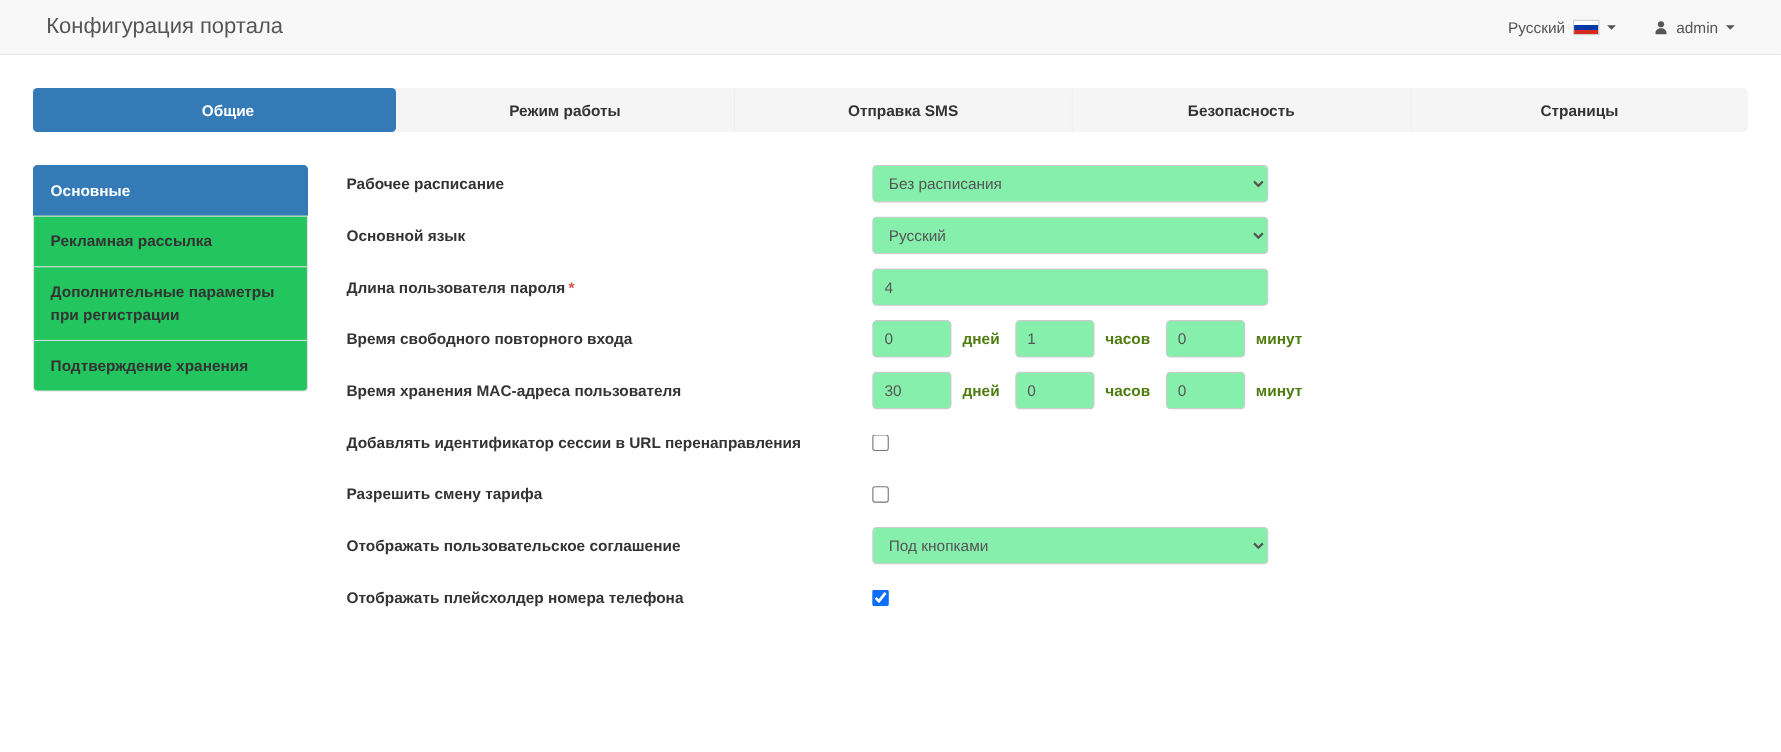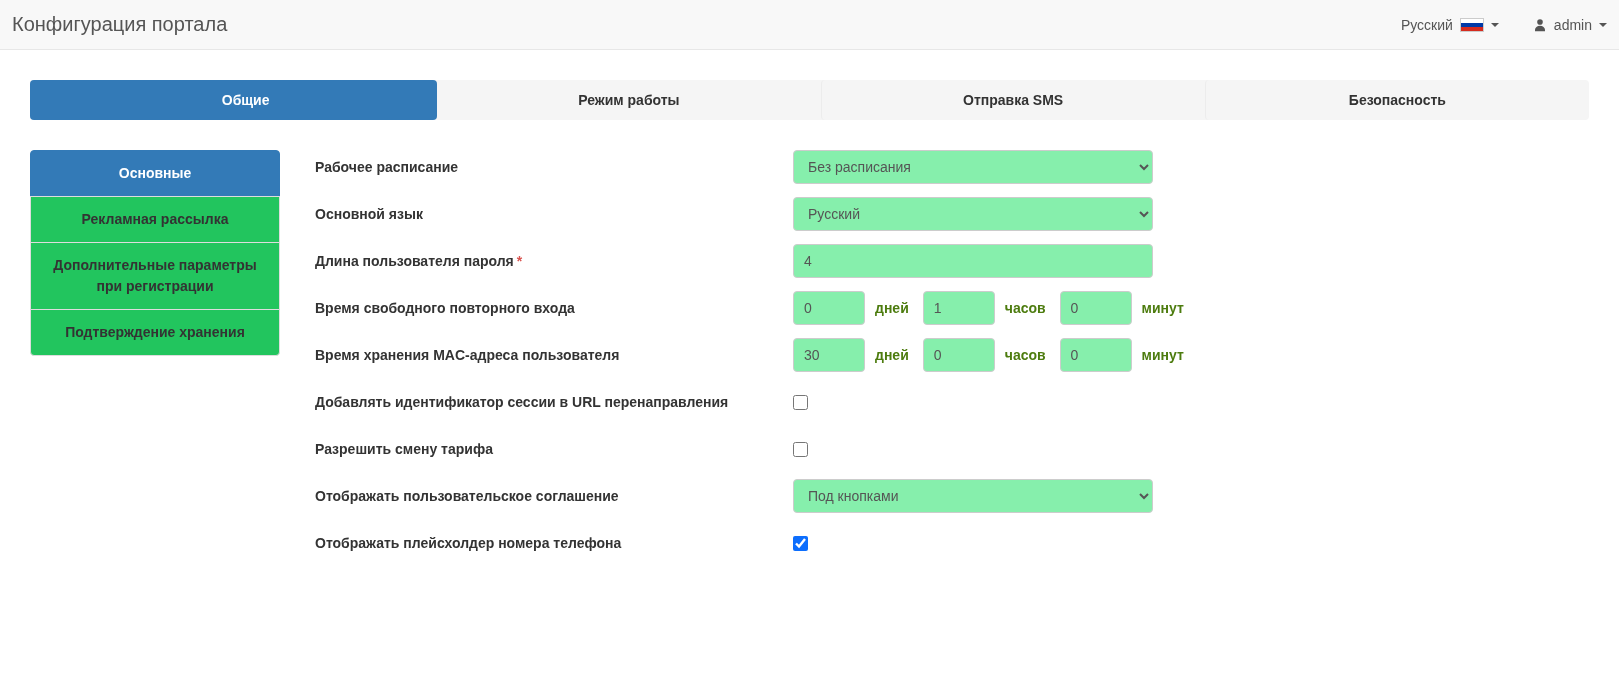"Конфигурация портала" .topbar { padding: 0 12px -> 0 42px }
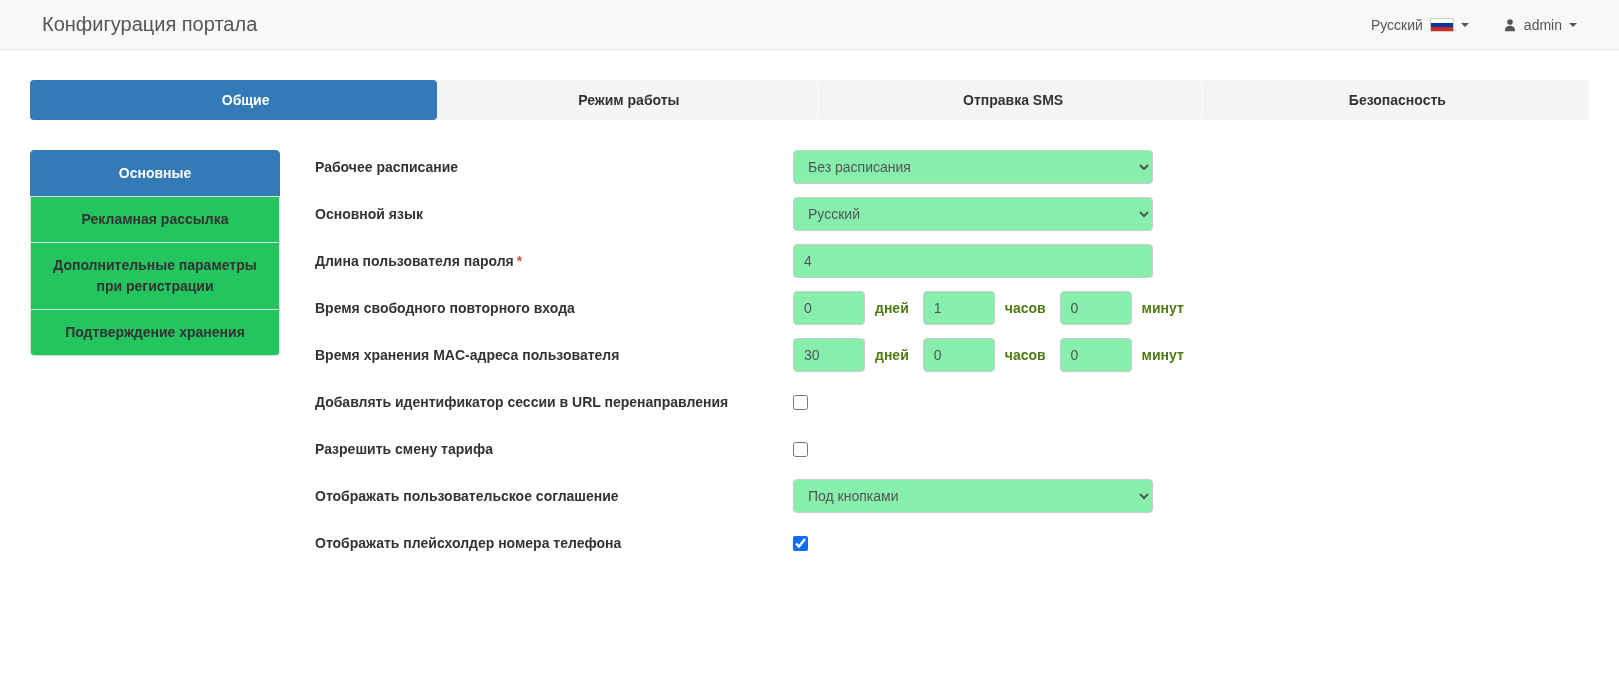"Страницы" div.tab { html: none -> <div>Страницы</div> }
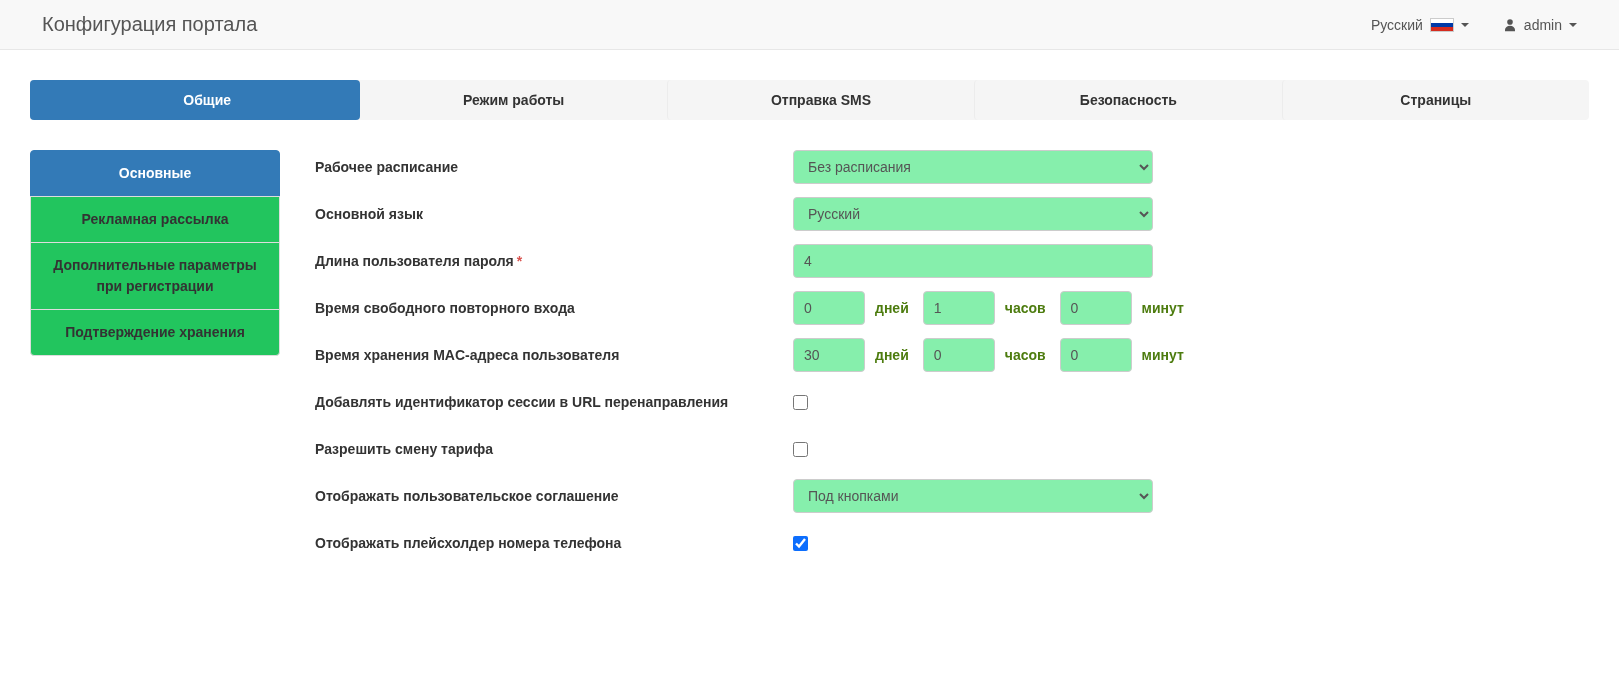"Основные" .sidebar { text-align: center -> none }
